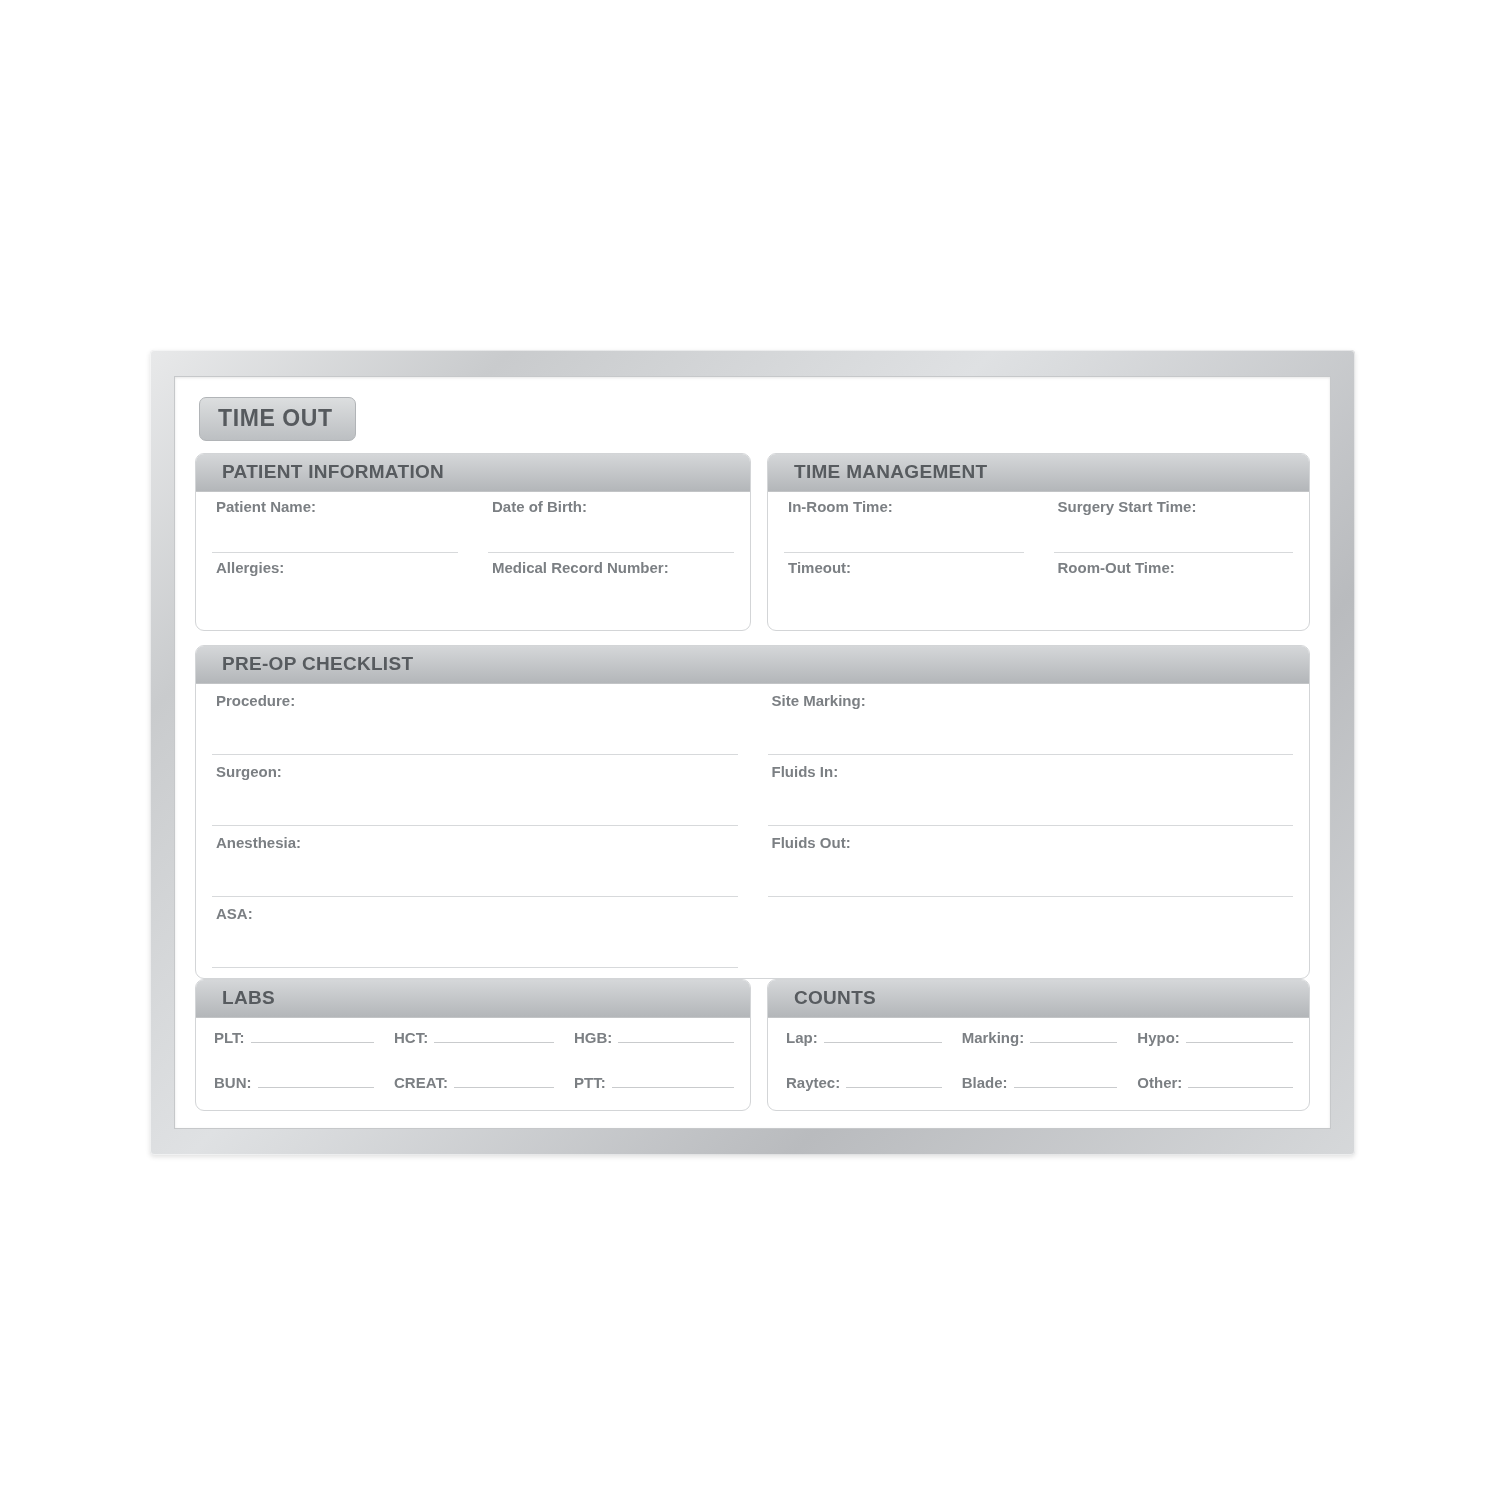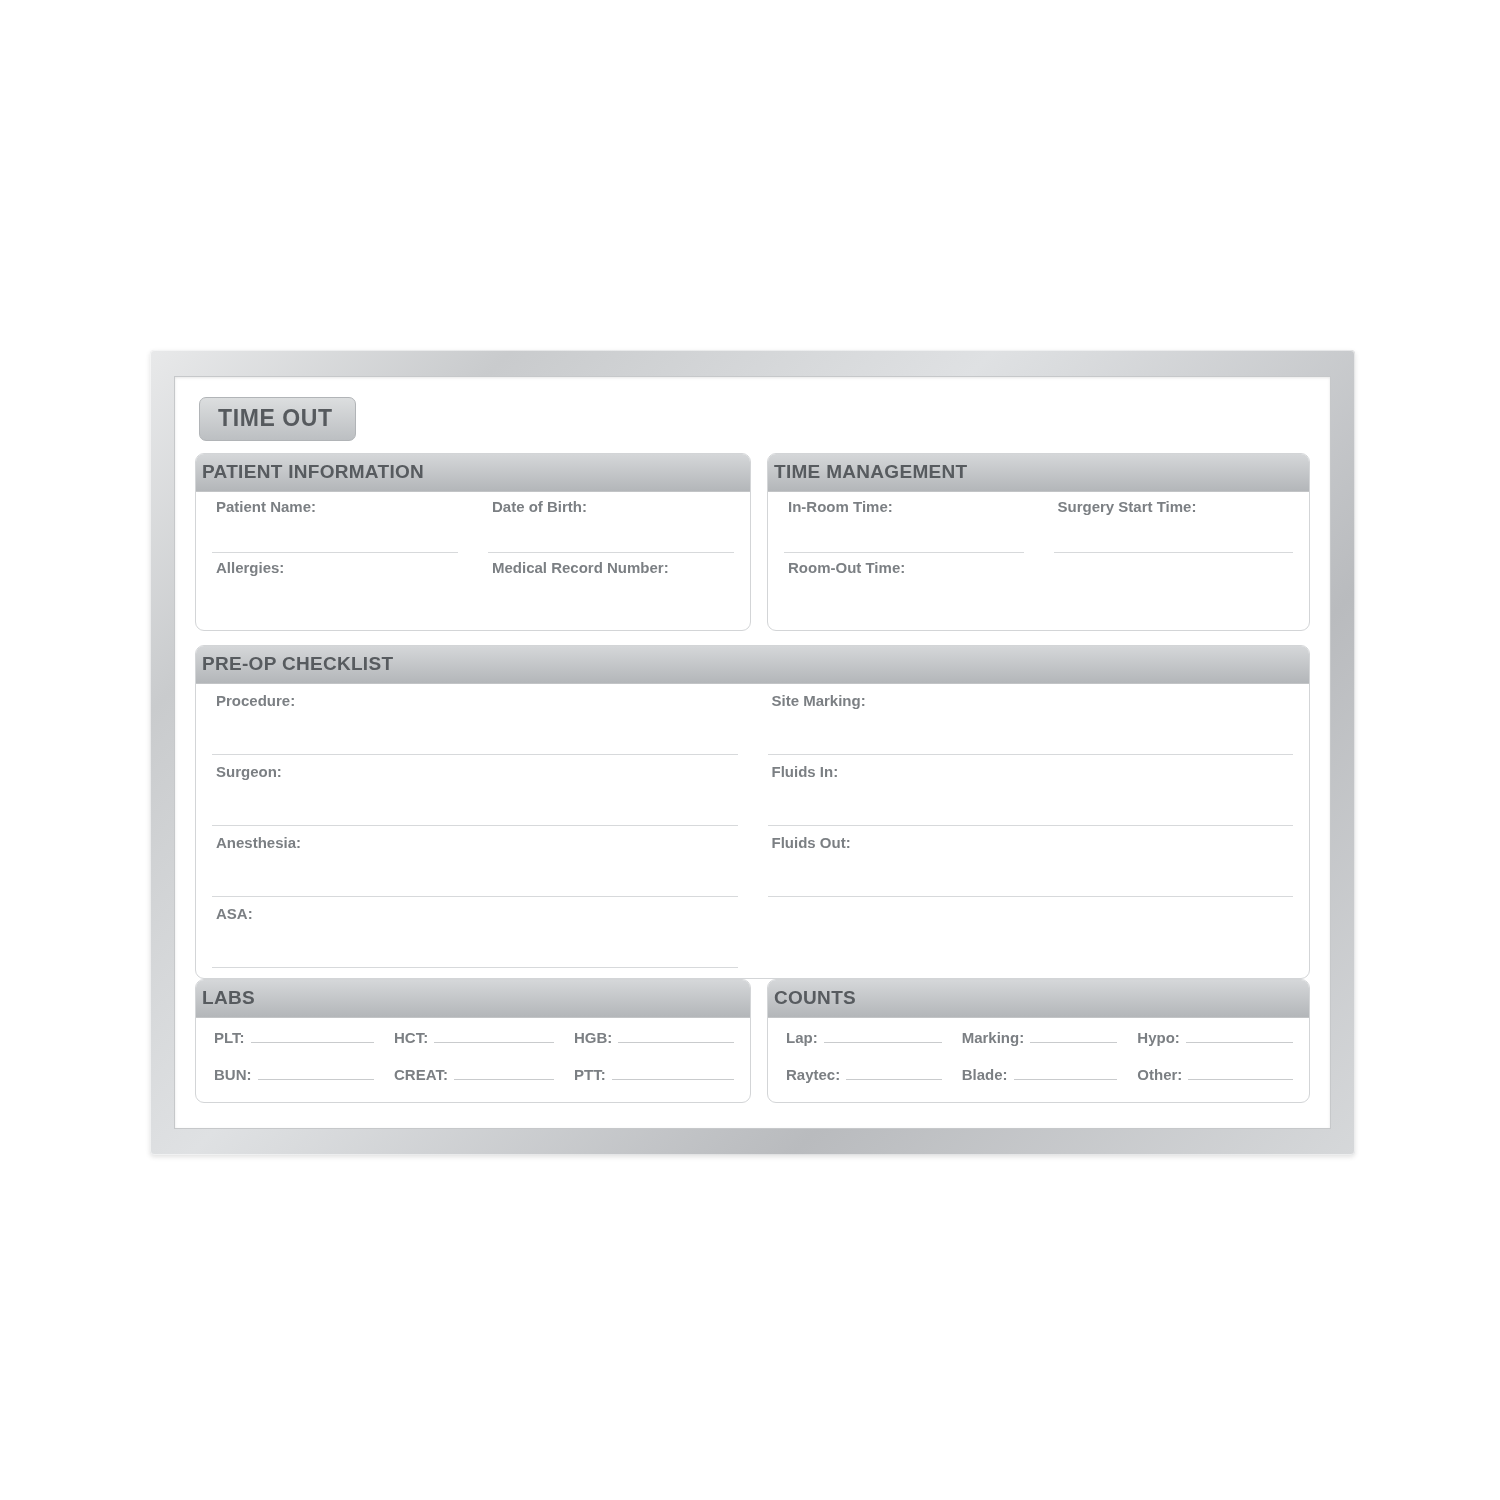"PATIENT INFORMATION" .panel-head { padding: 7px 0 8px 6px -> 7px 0 8px 26px }
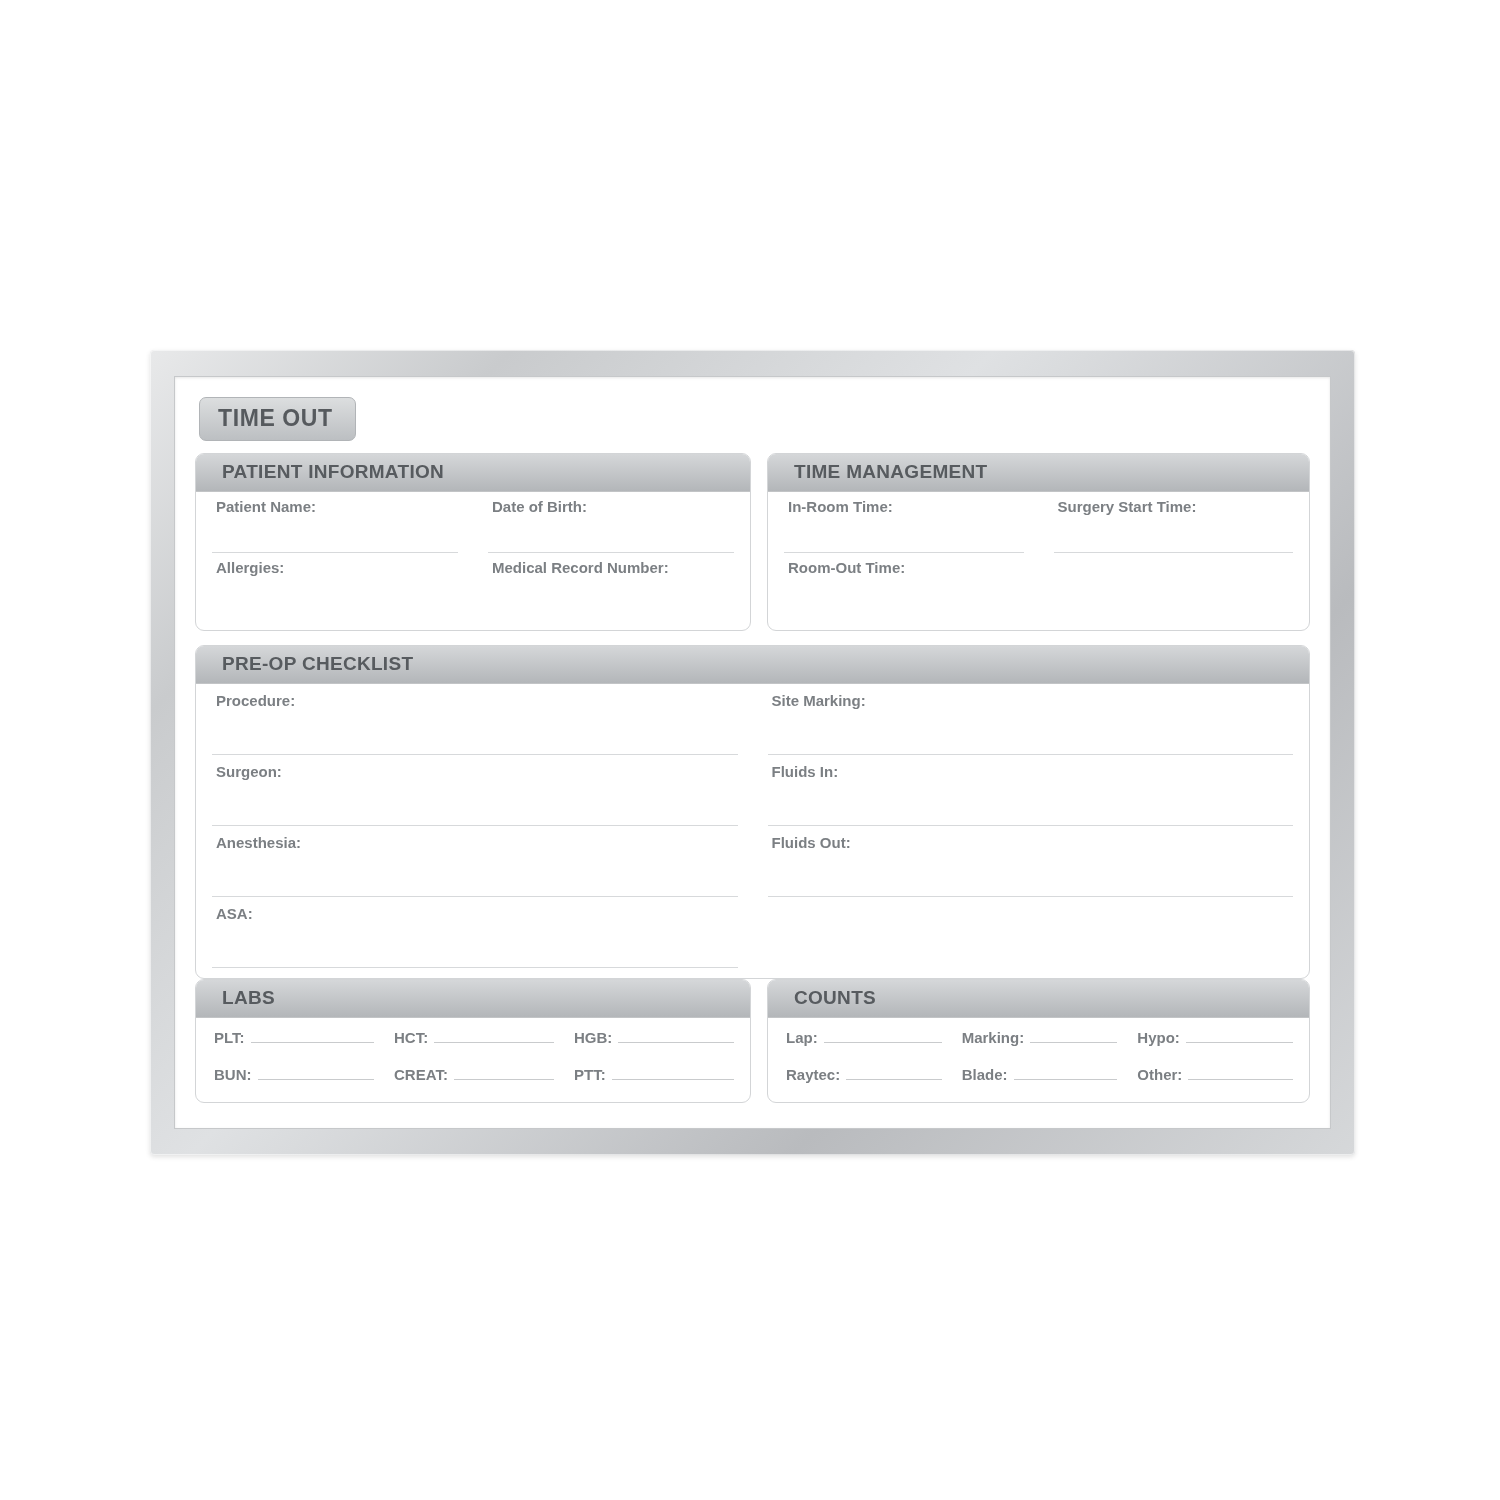"Timeout:" div.field { html: none -> <div> <div>Timeout:</div> <div></div> </div> }
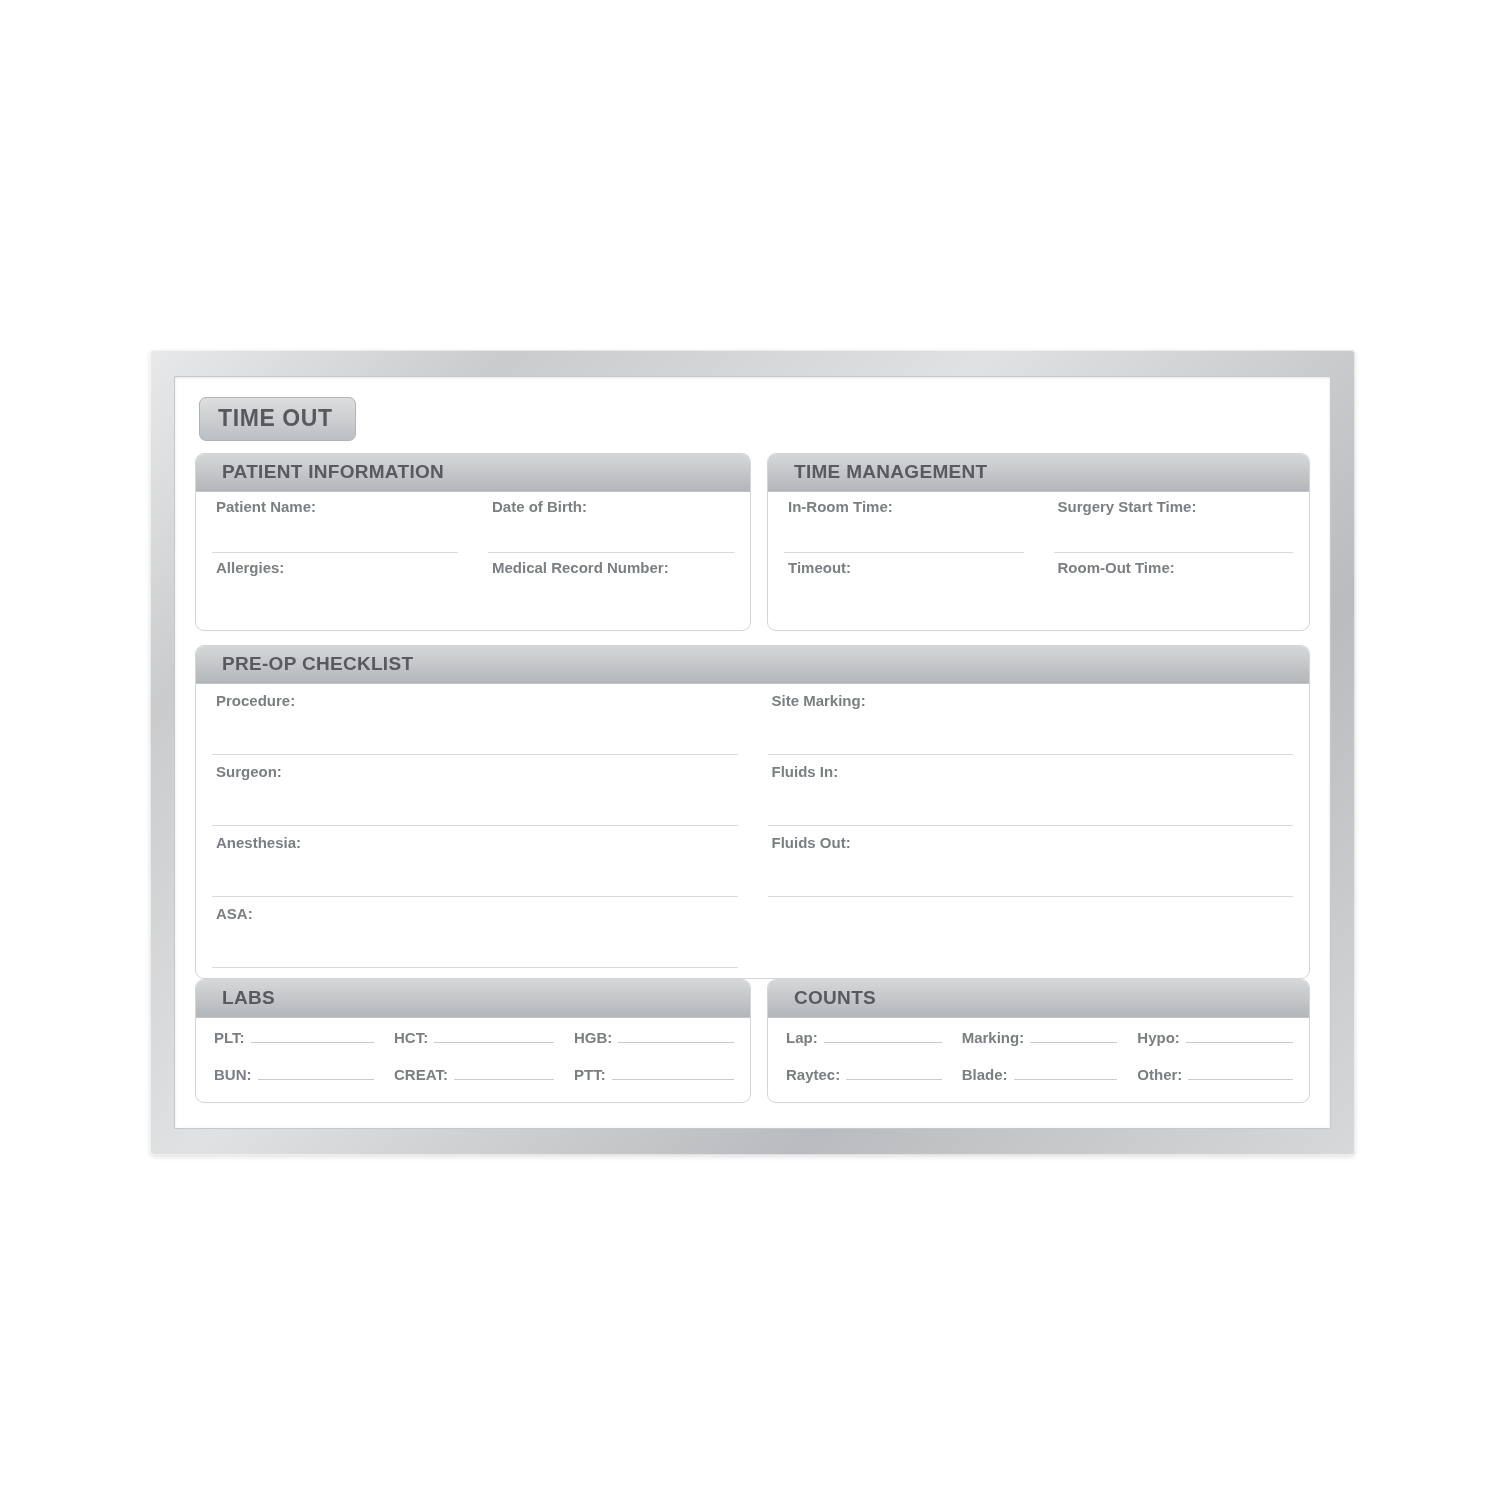"PLT:" .inline-grid { row-gap: 10px -> 18px }
